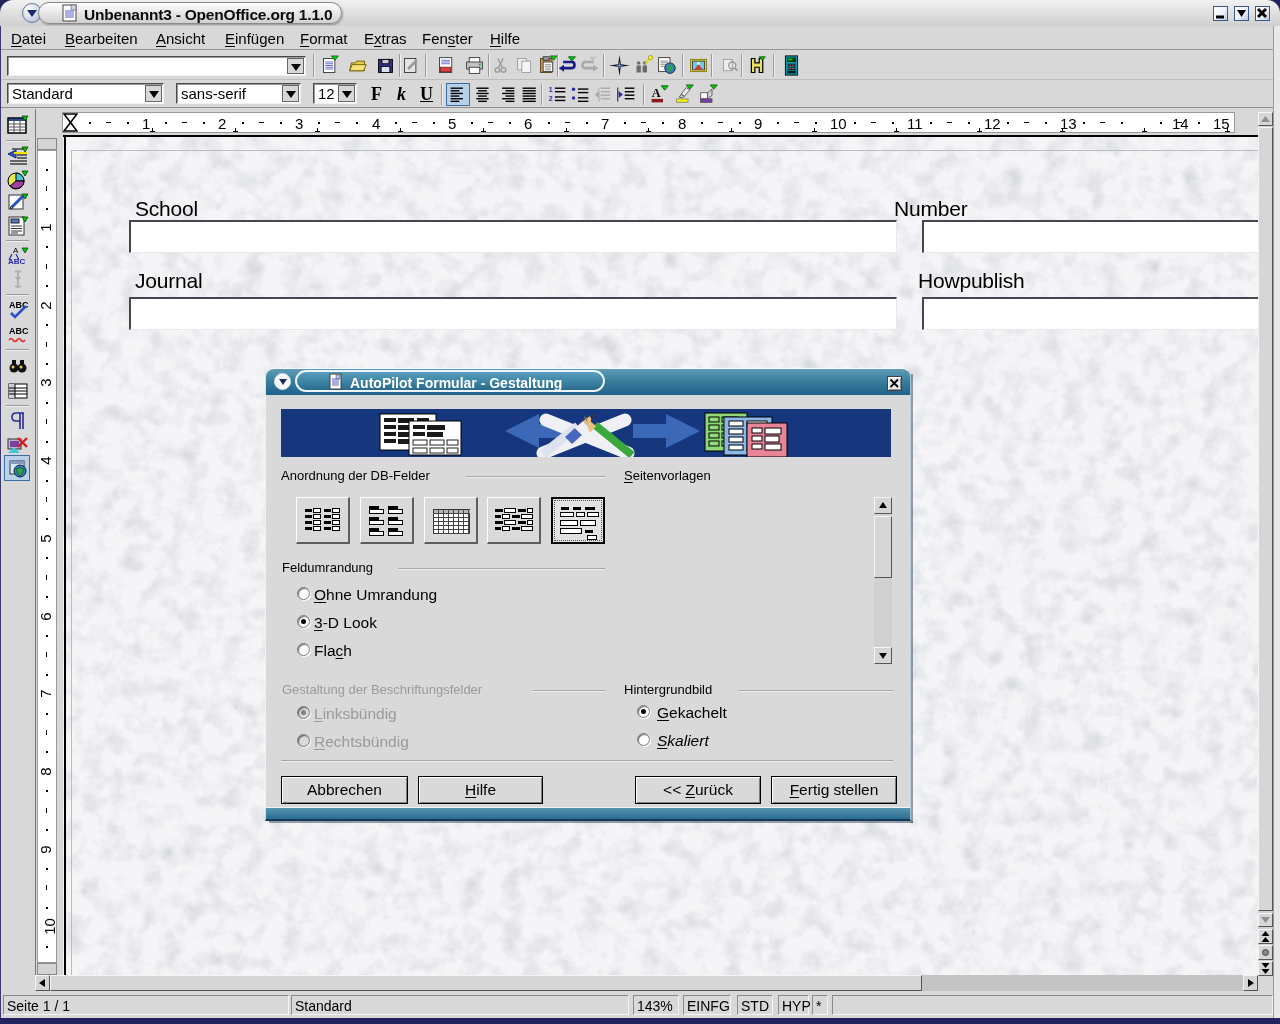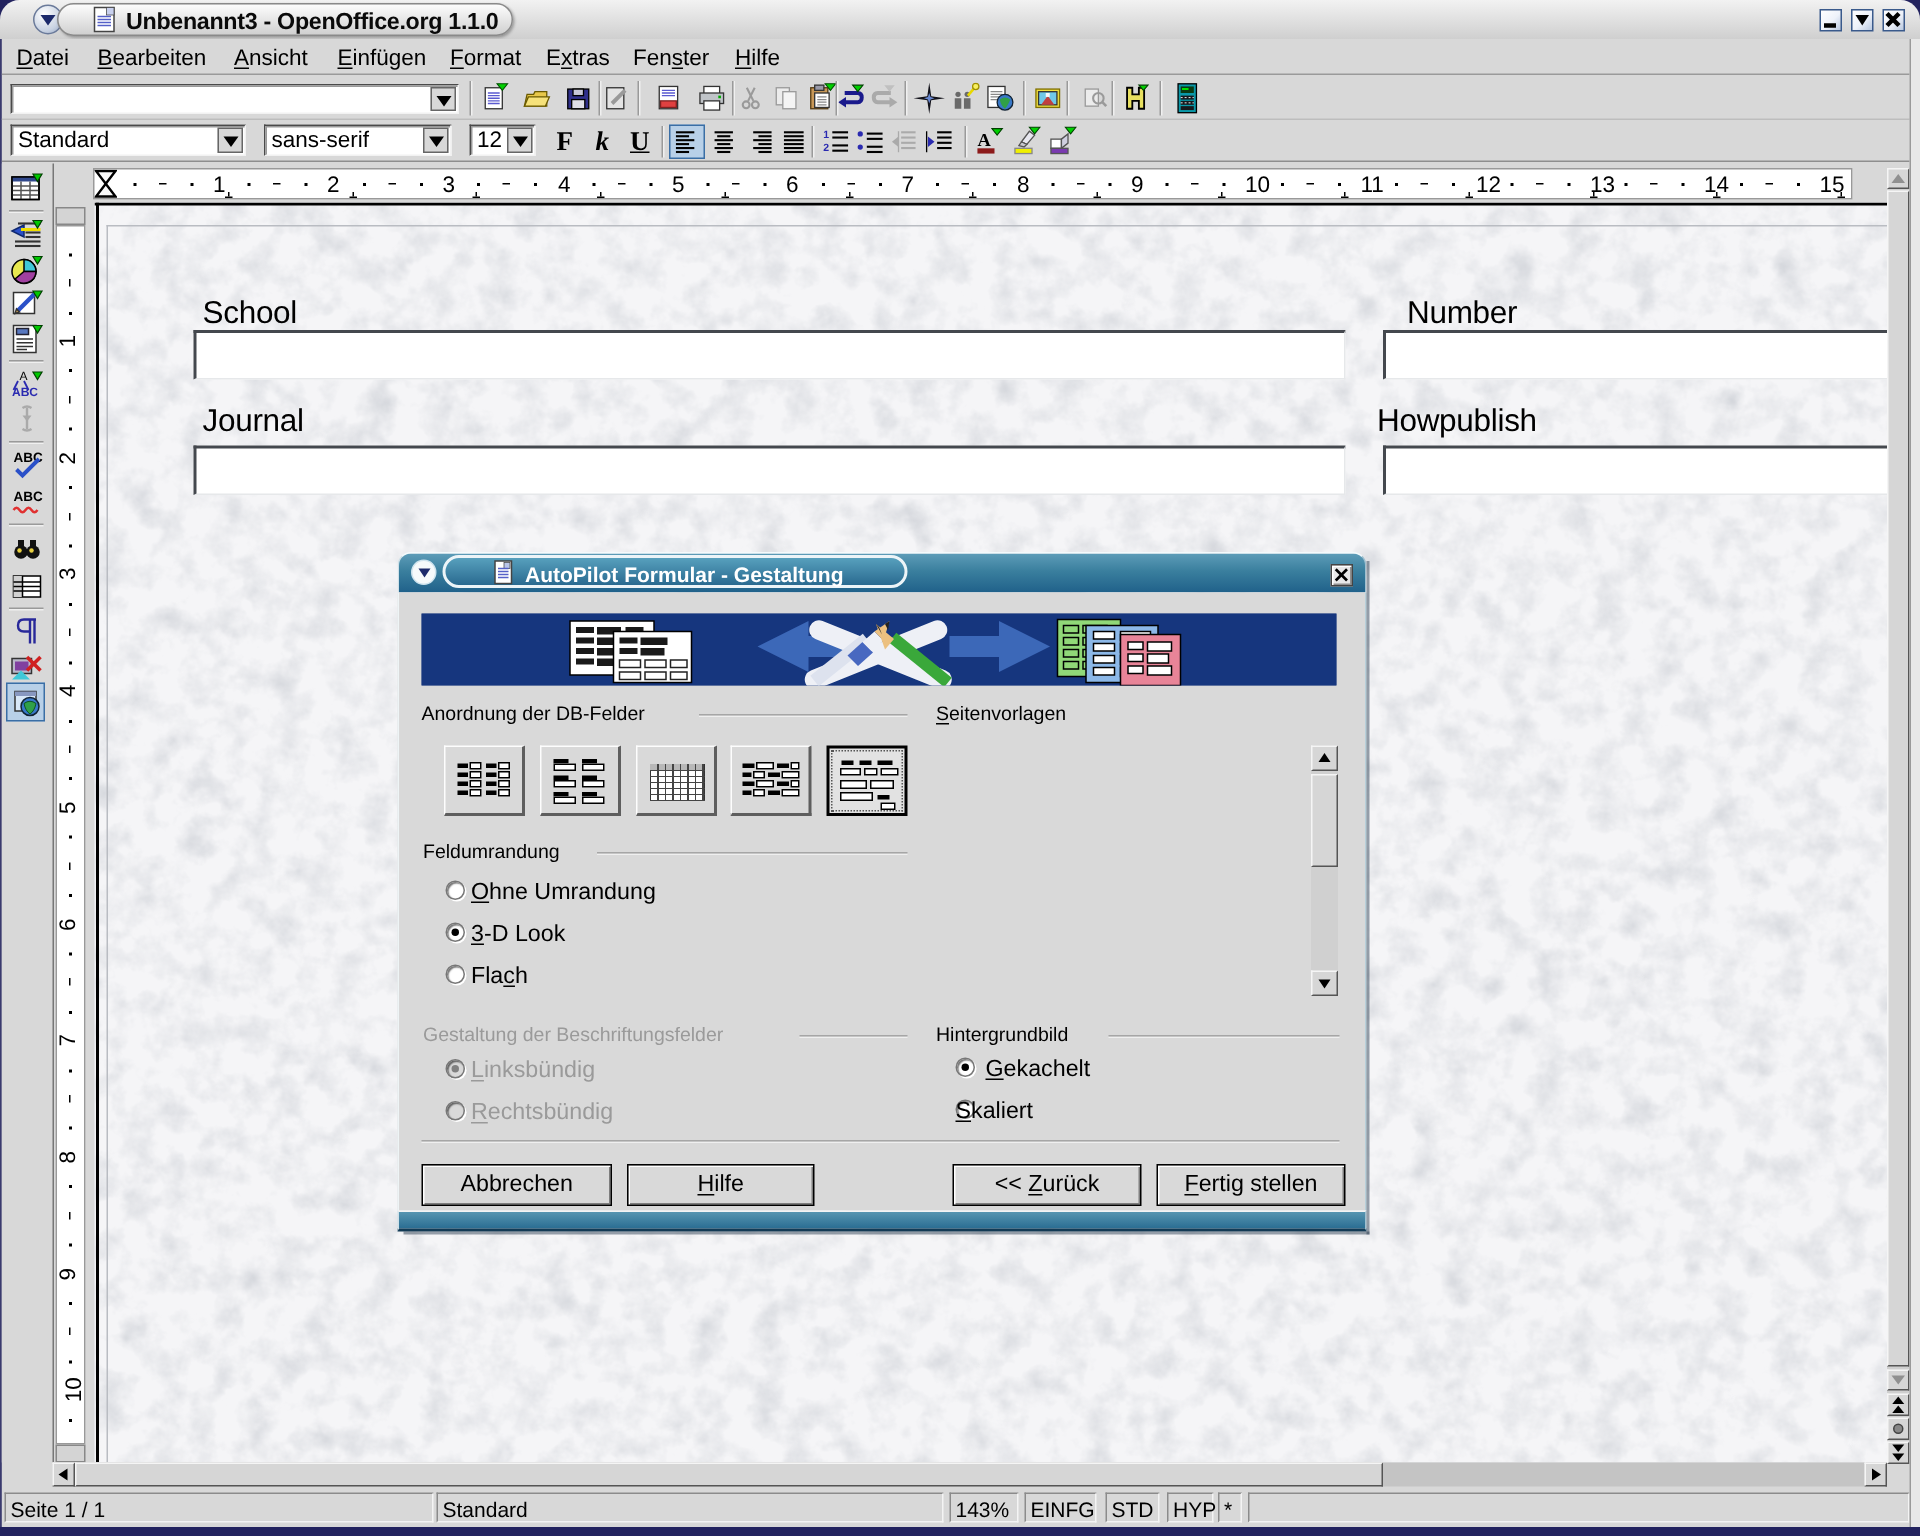"14" div.rnum { left: 1136px -> 1172px }
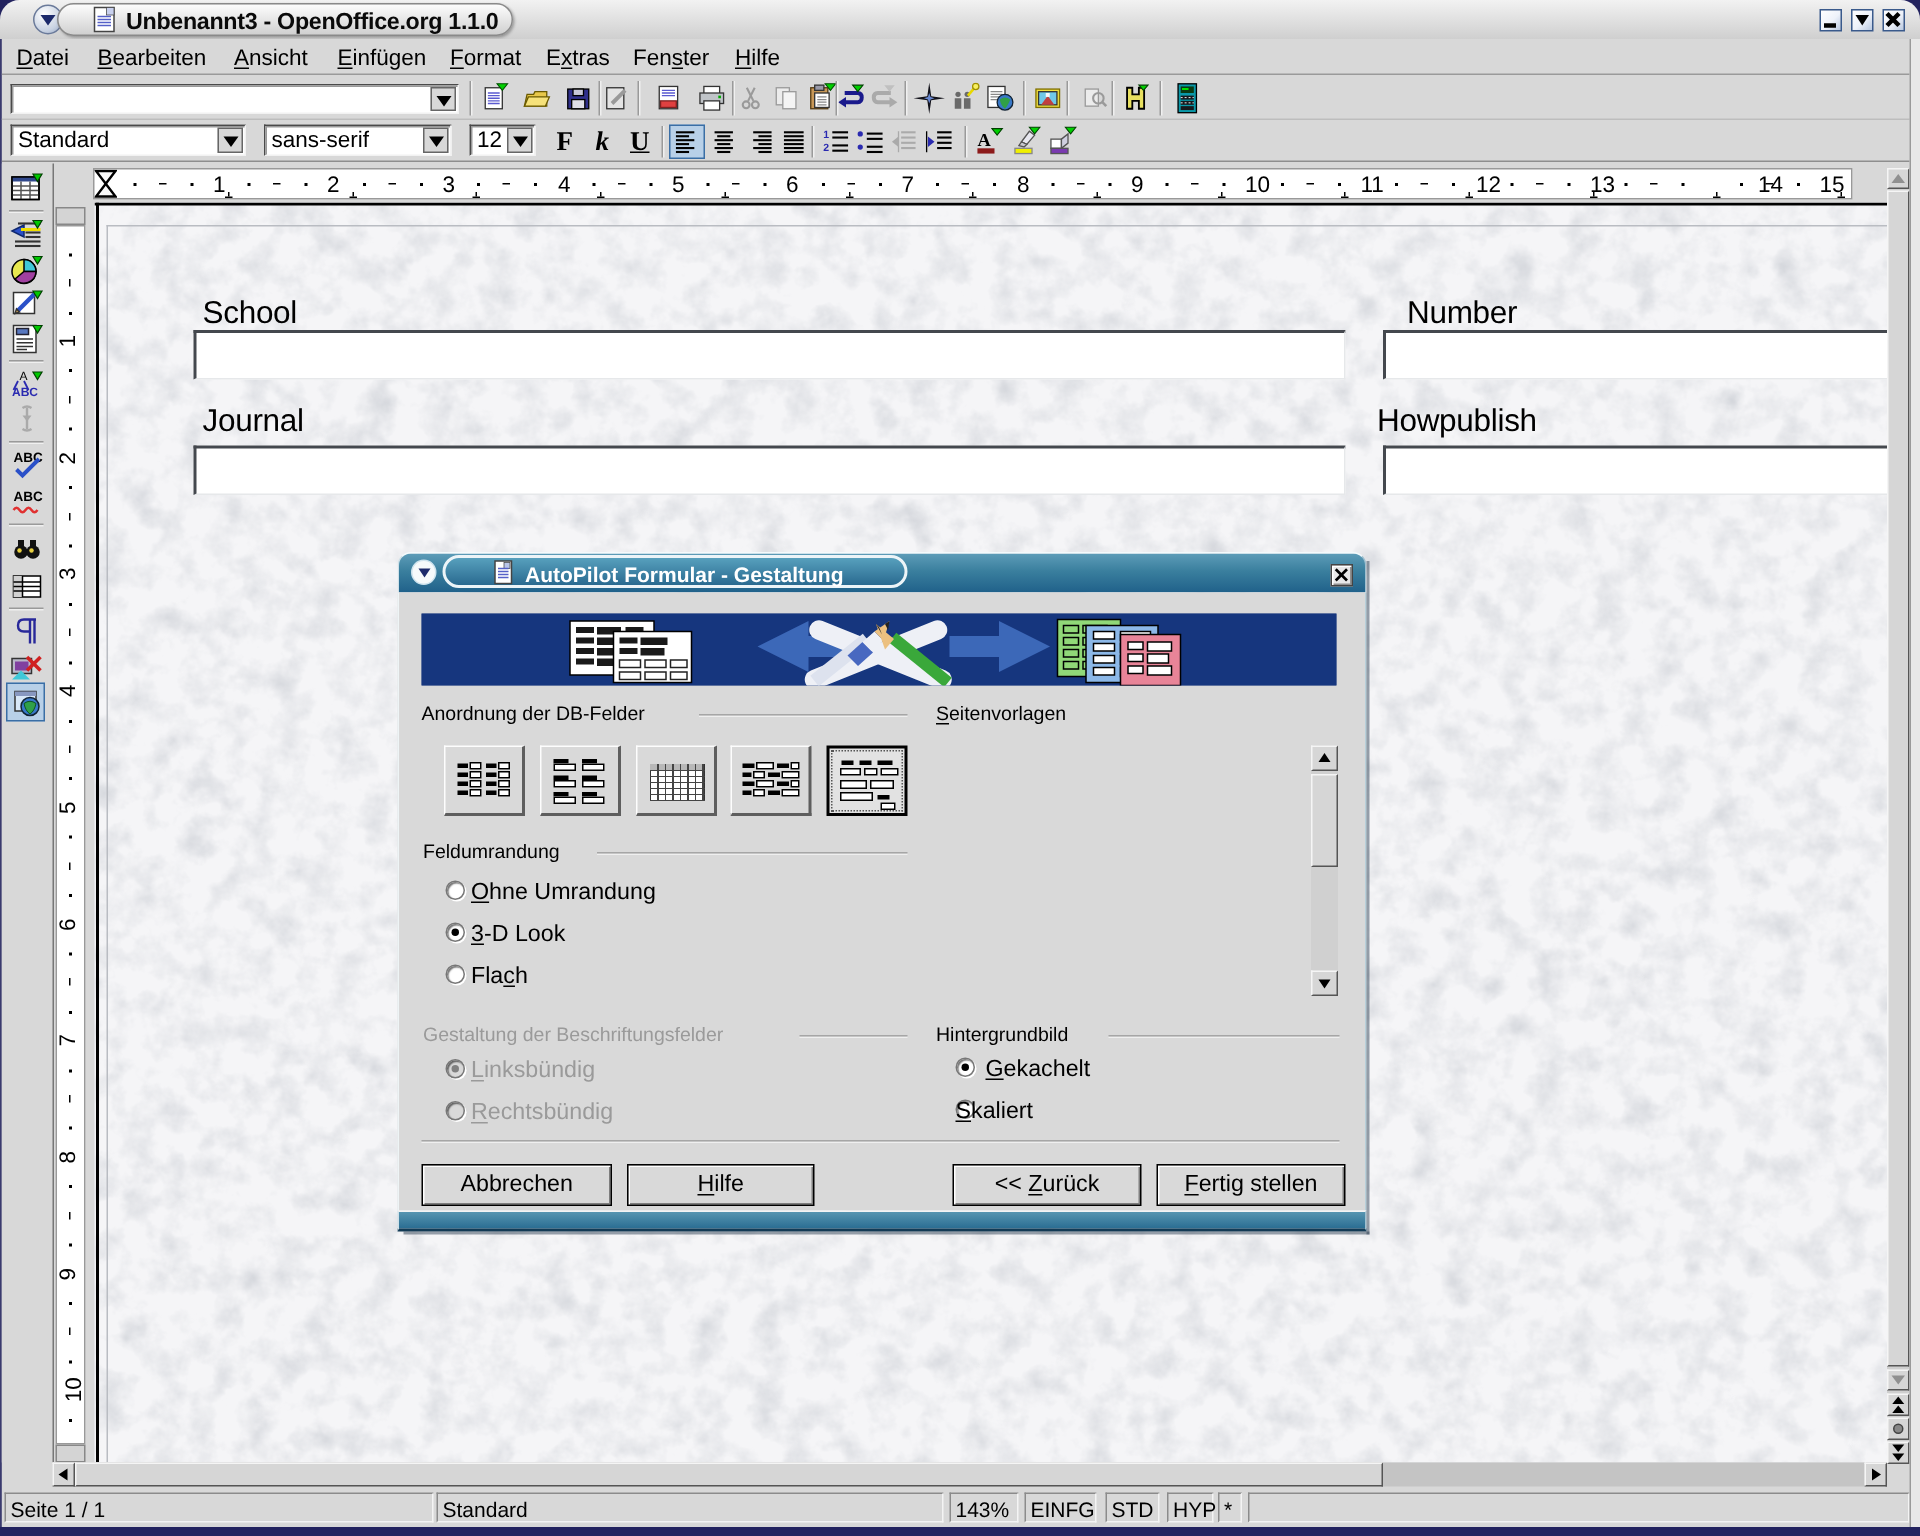"Number" div.flabel { left: 875px -> 831px }
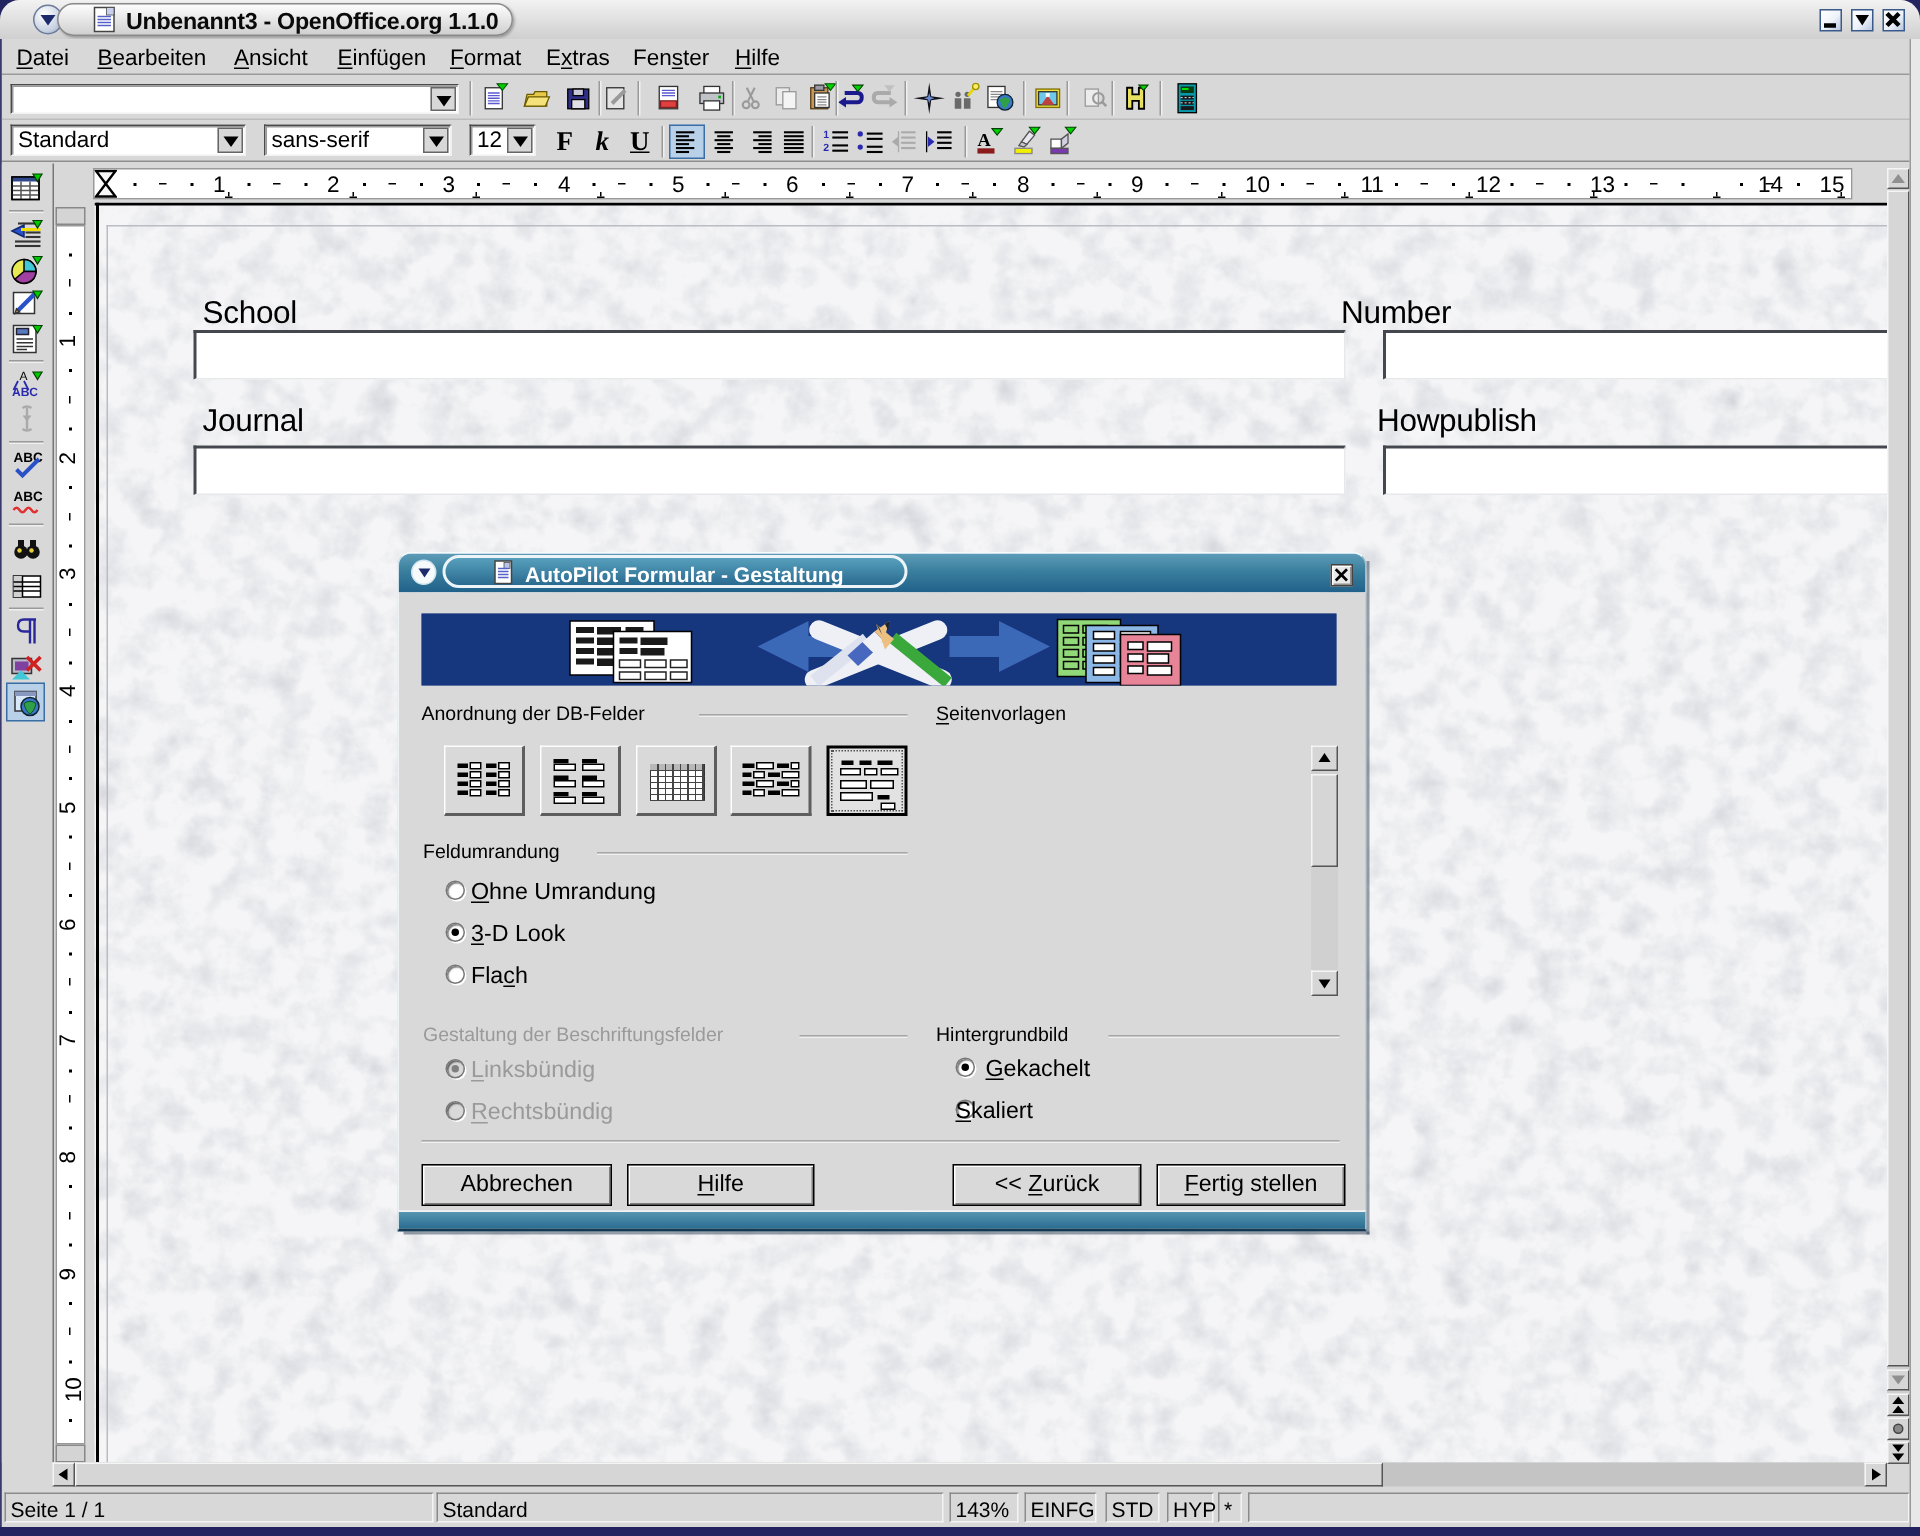"Skaliert" div.rlabel { font-style: none -> italic; left: 372px -> 392px }
